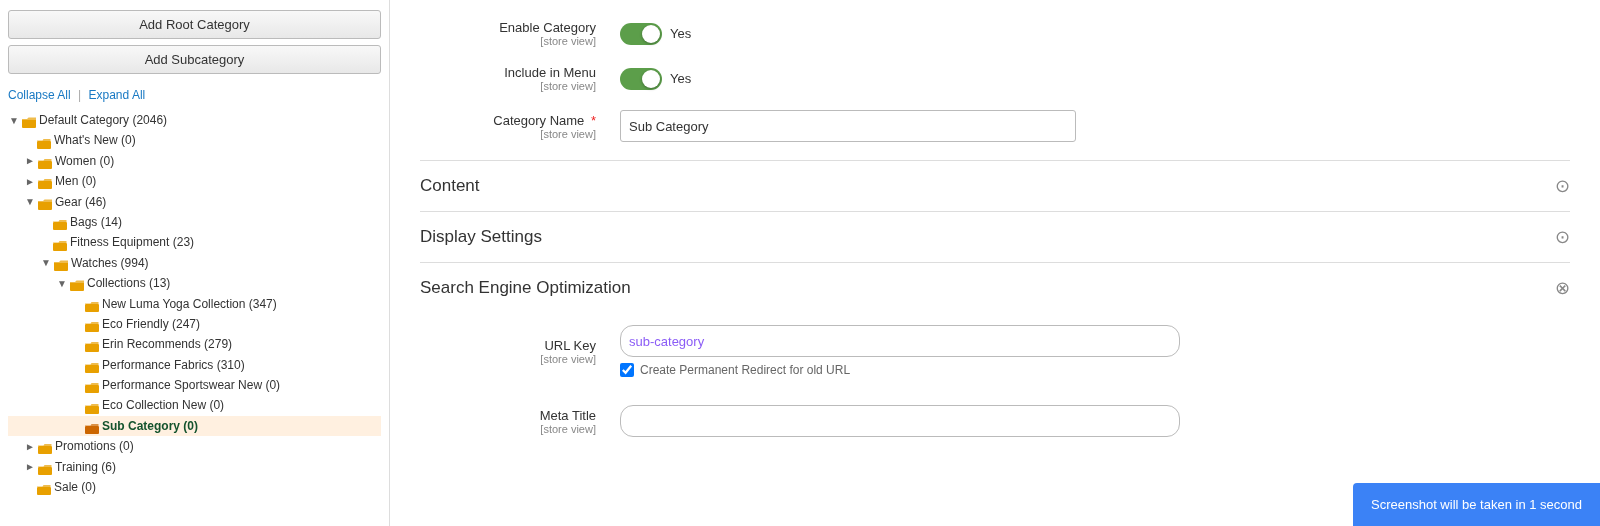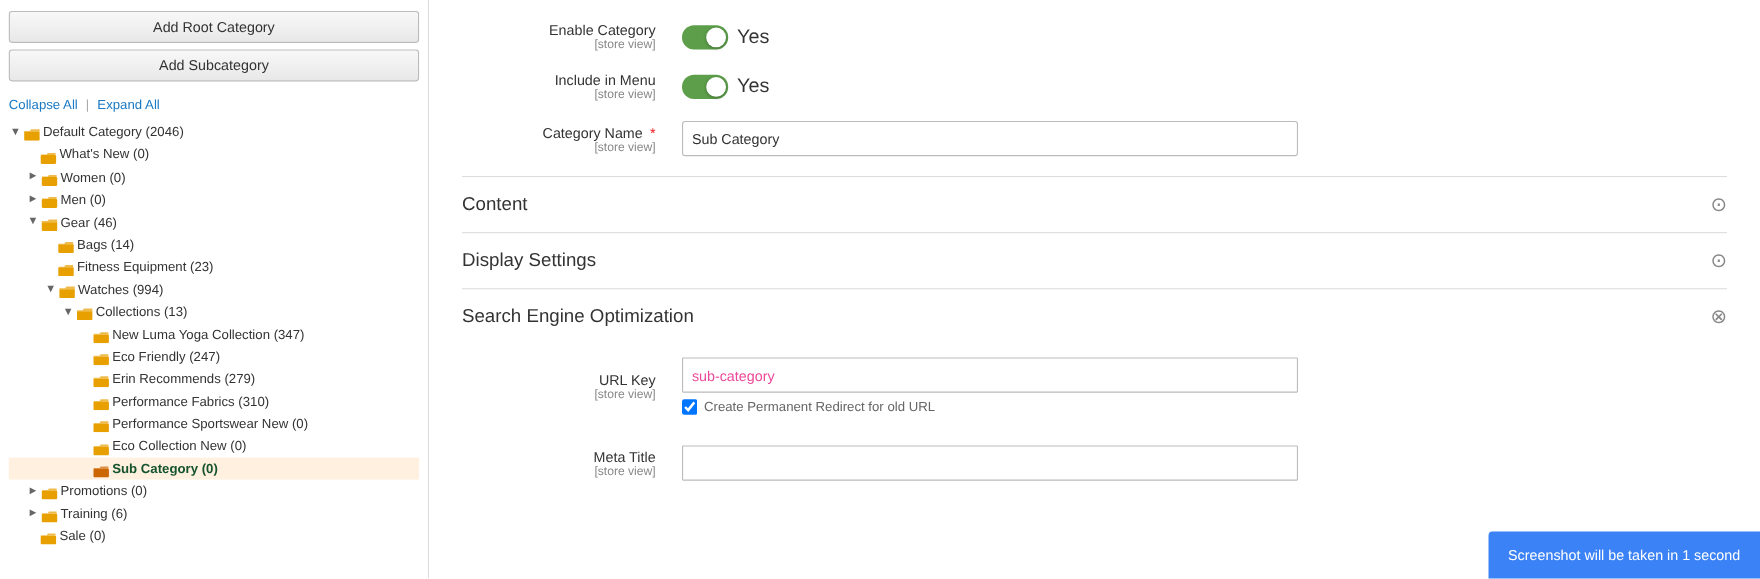"Yes" .toggle-label { font-size: 18px -> 13px }
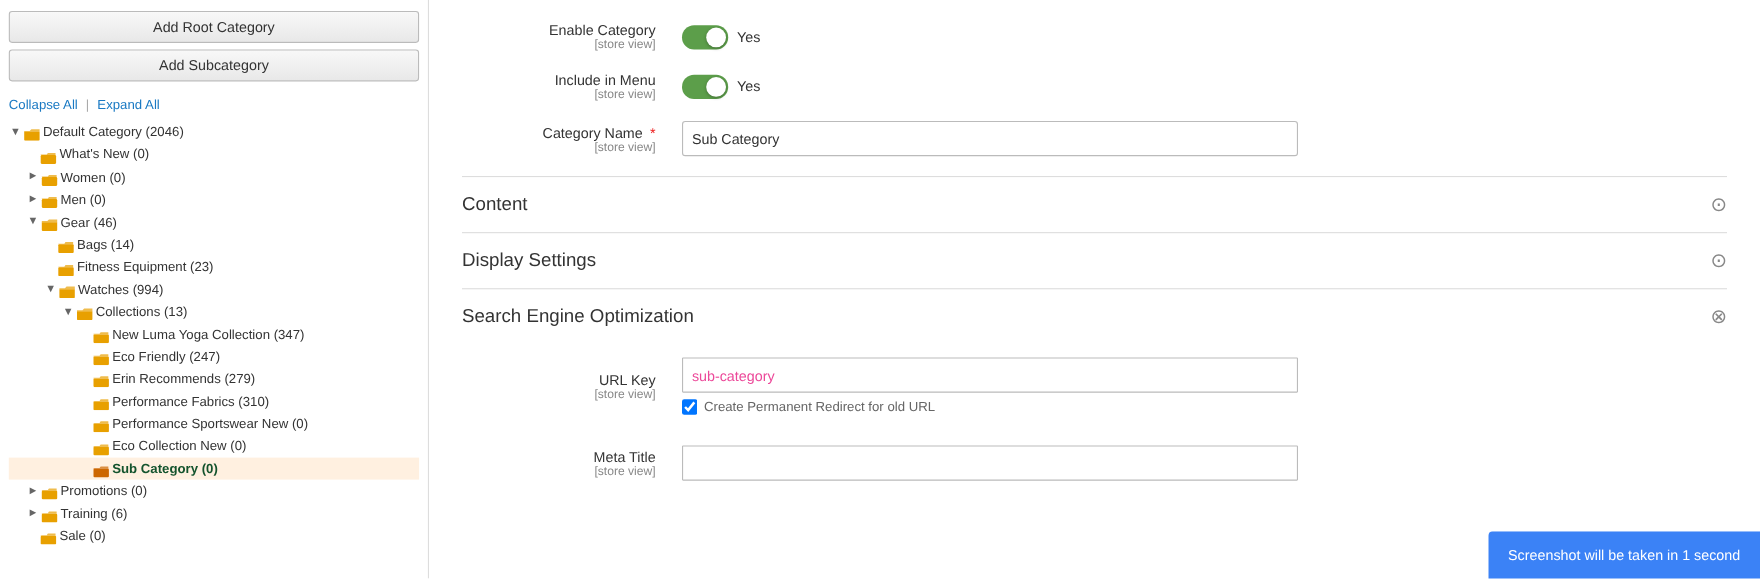"Sub Category" .text-input { width: 560px -> 456px }
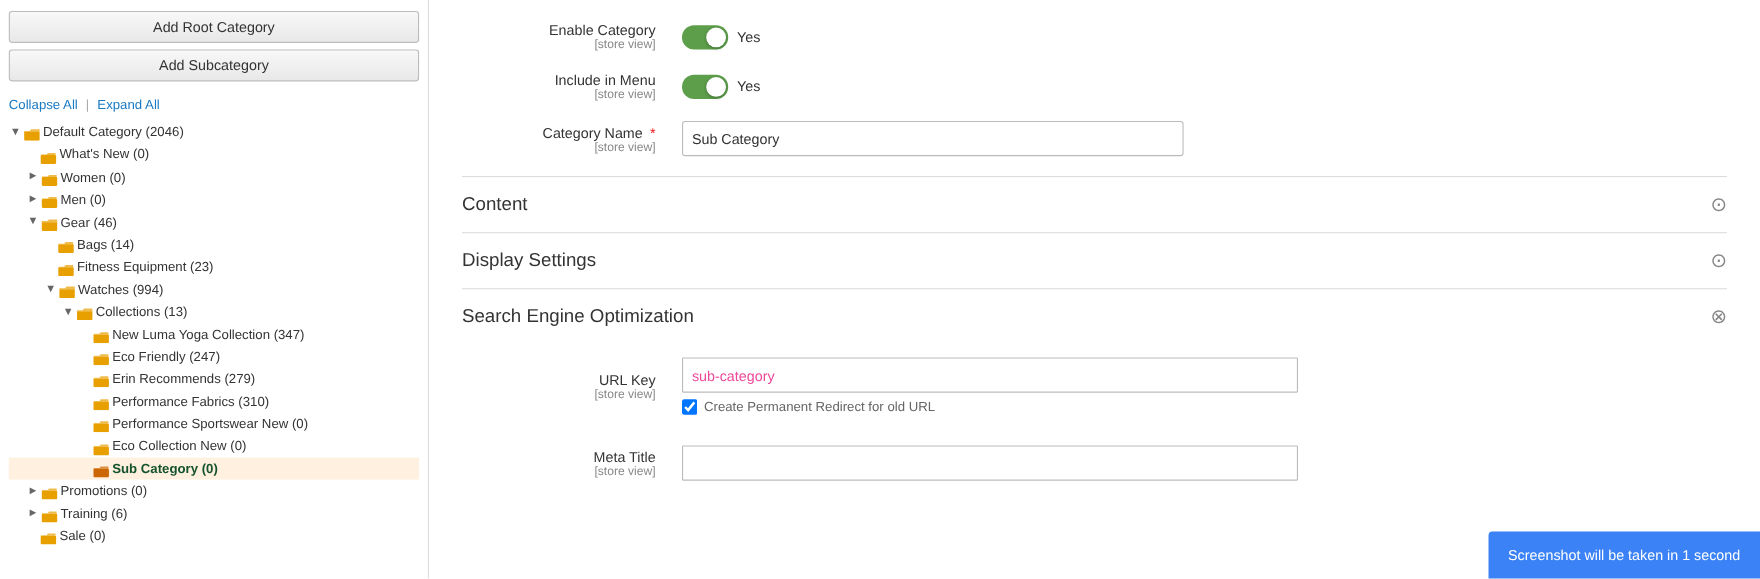"sub-category" .url-input { border-radius: 1px -> 13px; color: #ec4899 -> #8b5cf6 }
